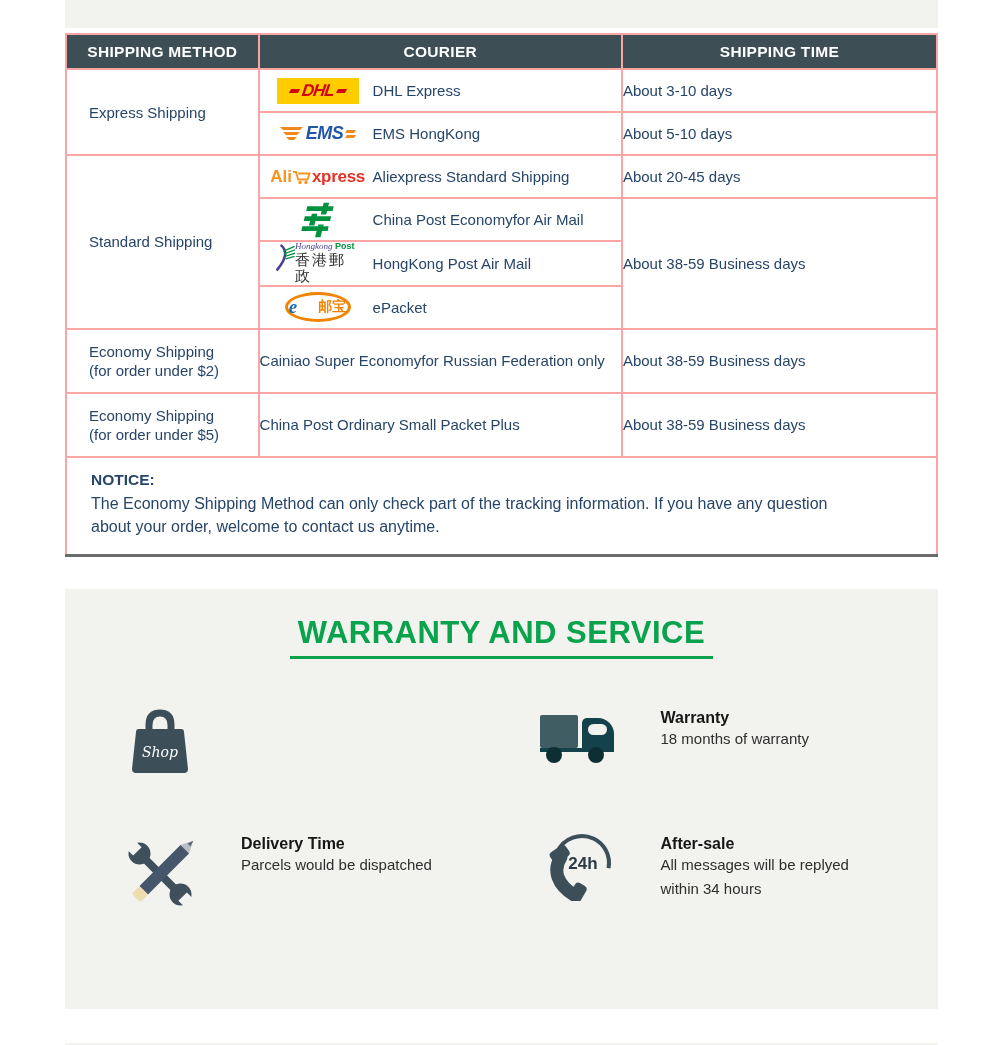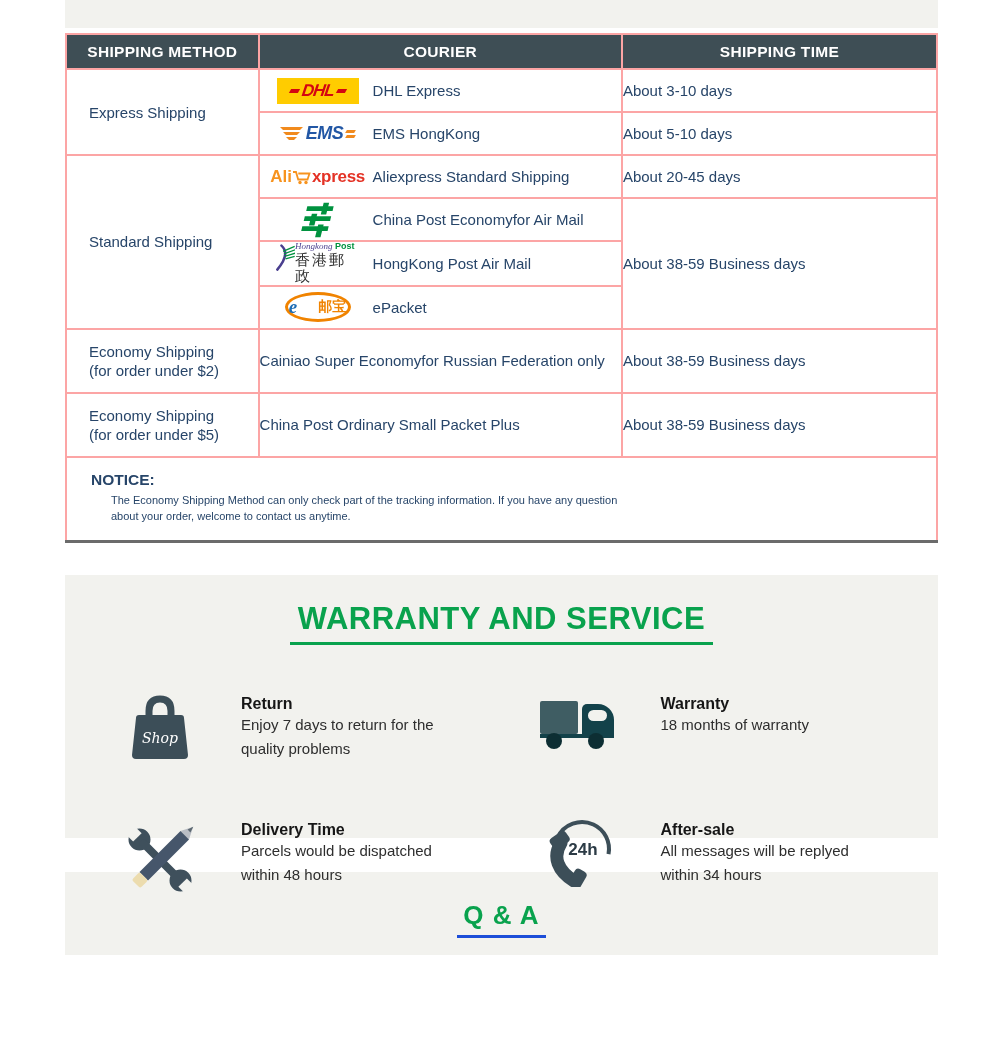"The Economy Shipping Method can" .notice-line { font-size: 11px -> 16px; margin-left: 20px -> none }
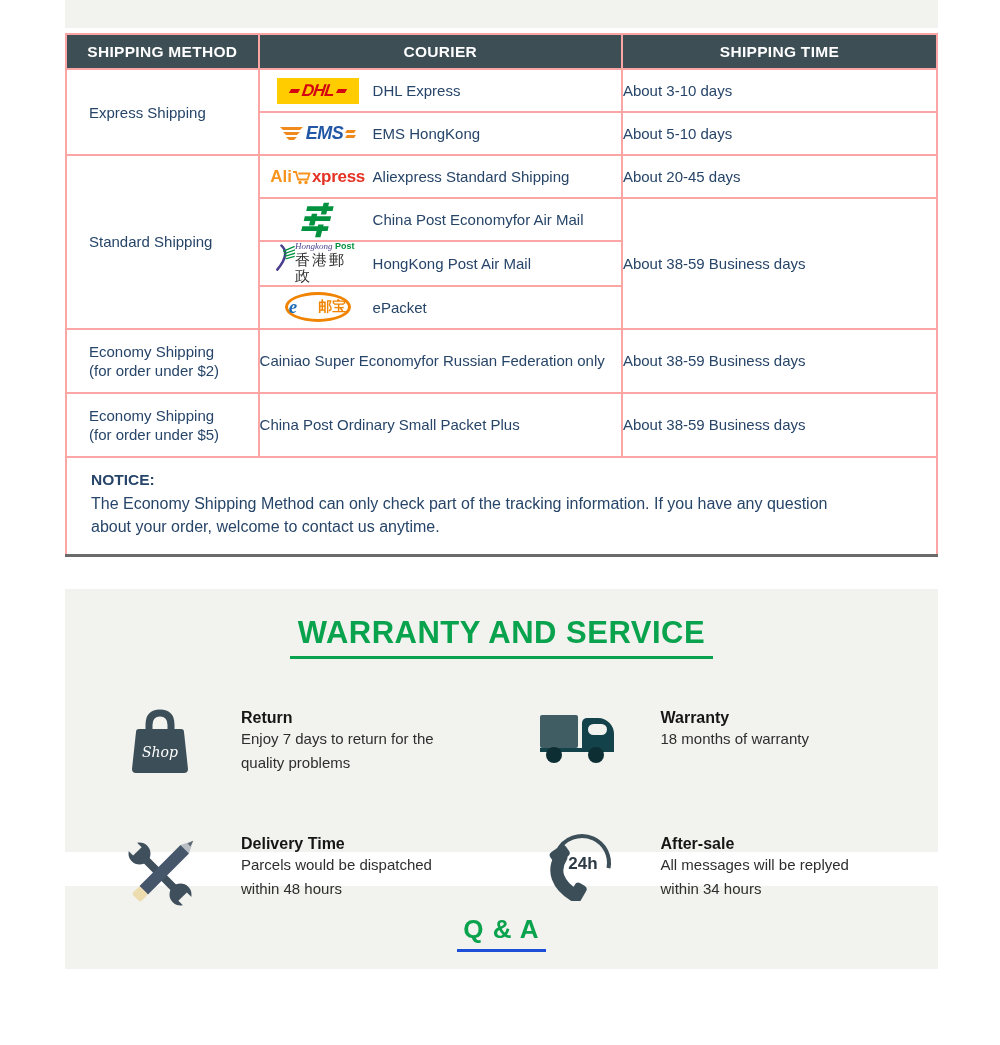"WARRANTY AND SERVICE" .warranty-panel { height: 263px -> 420px }
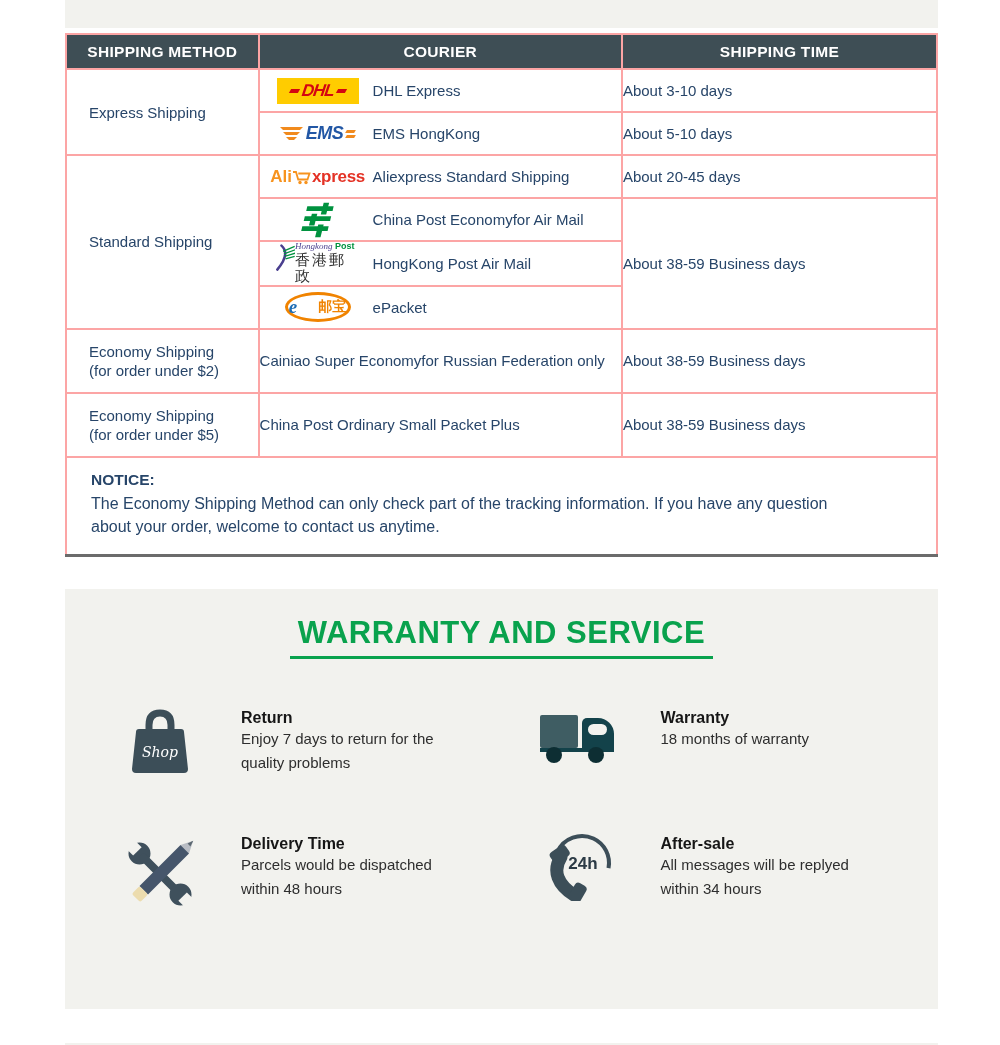"Return" div { html: <div> <div>Return</div> <div>Enjoy 7 days to return for the</div> <div>quality problems</div> </div> -> none }
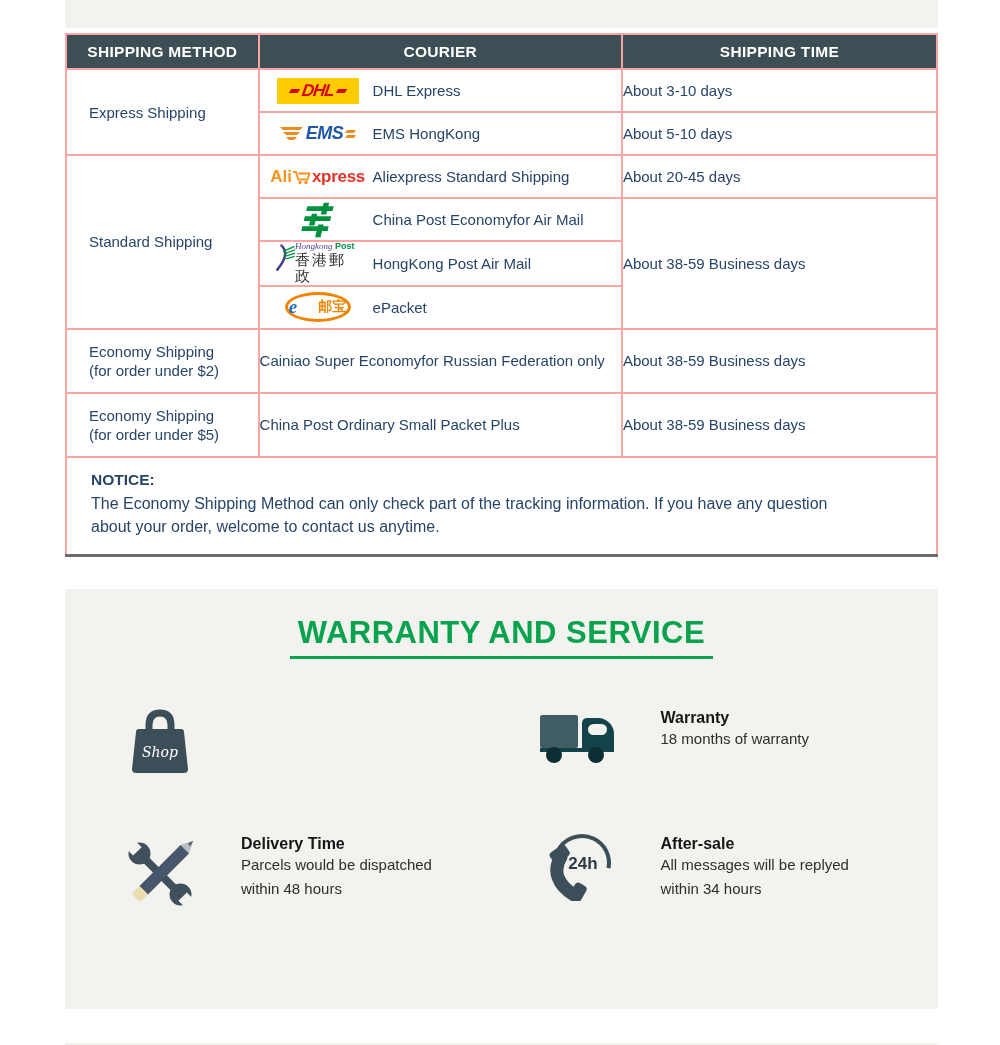"within 48 hours" div.w-line { html: <div>within 48 hours</div> -> none }
